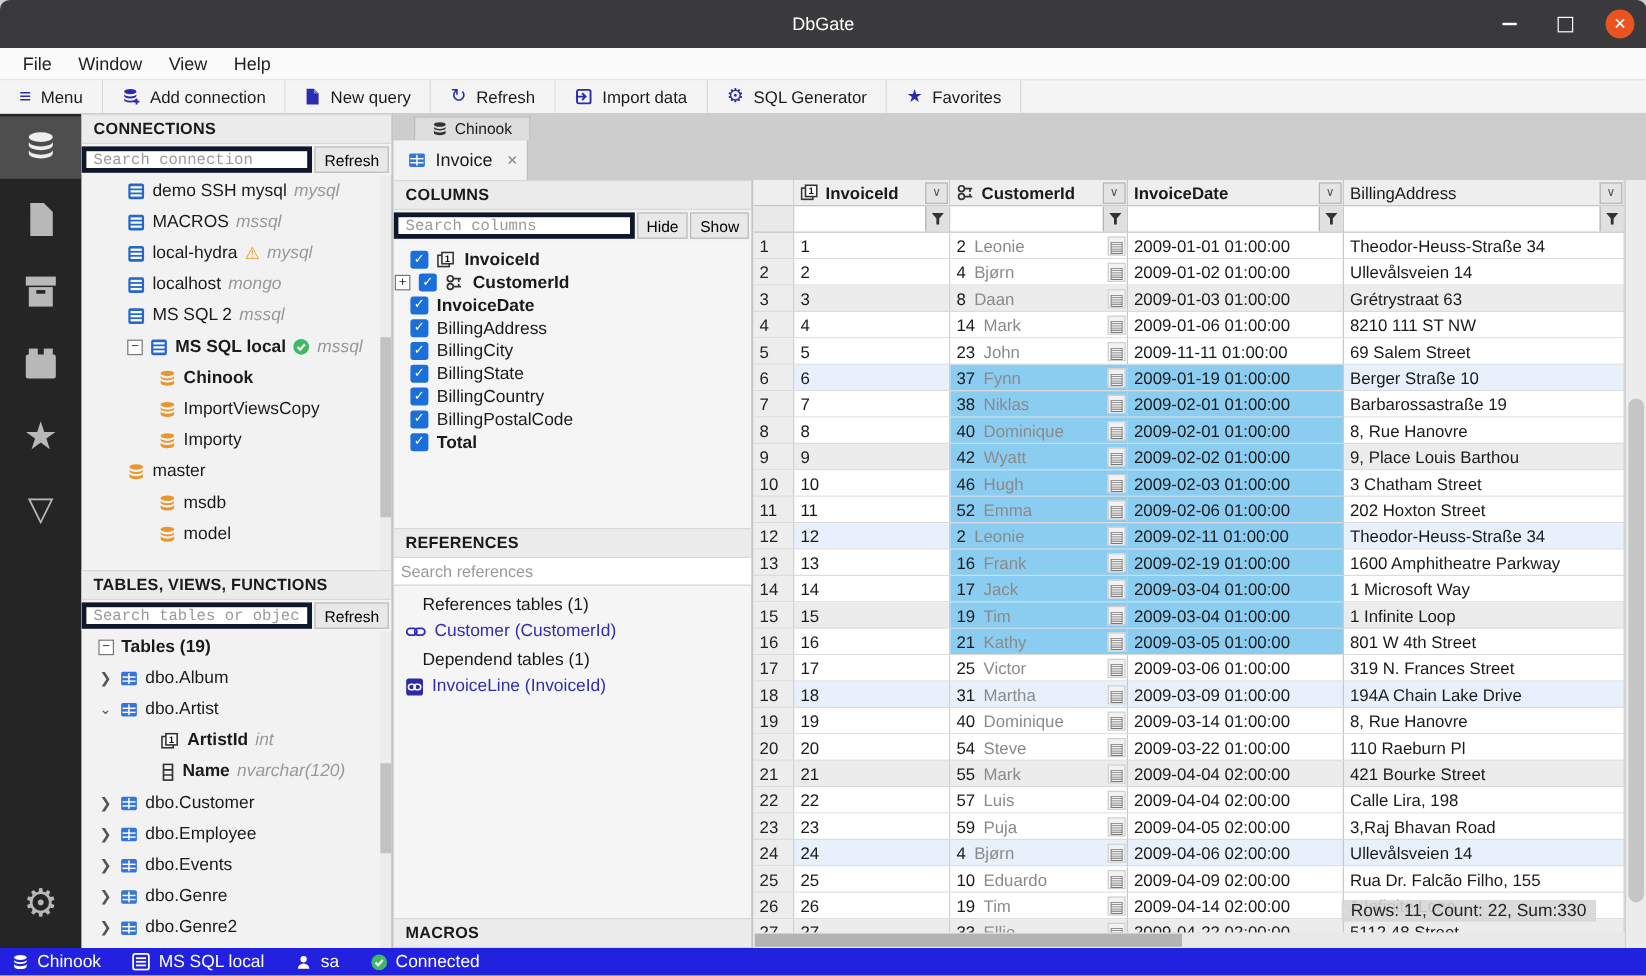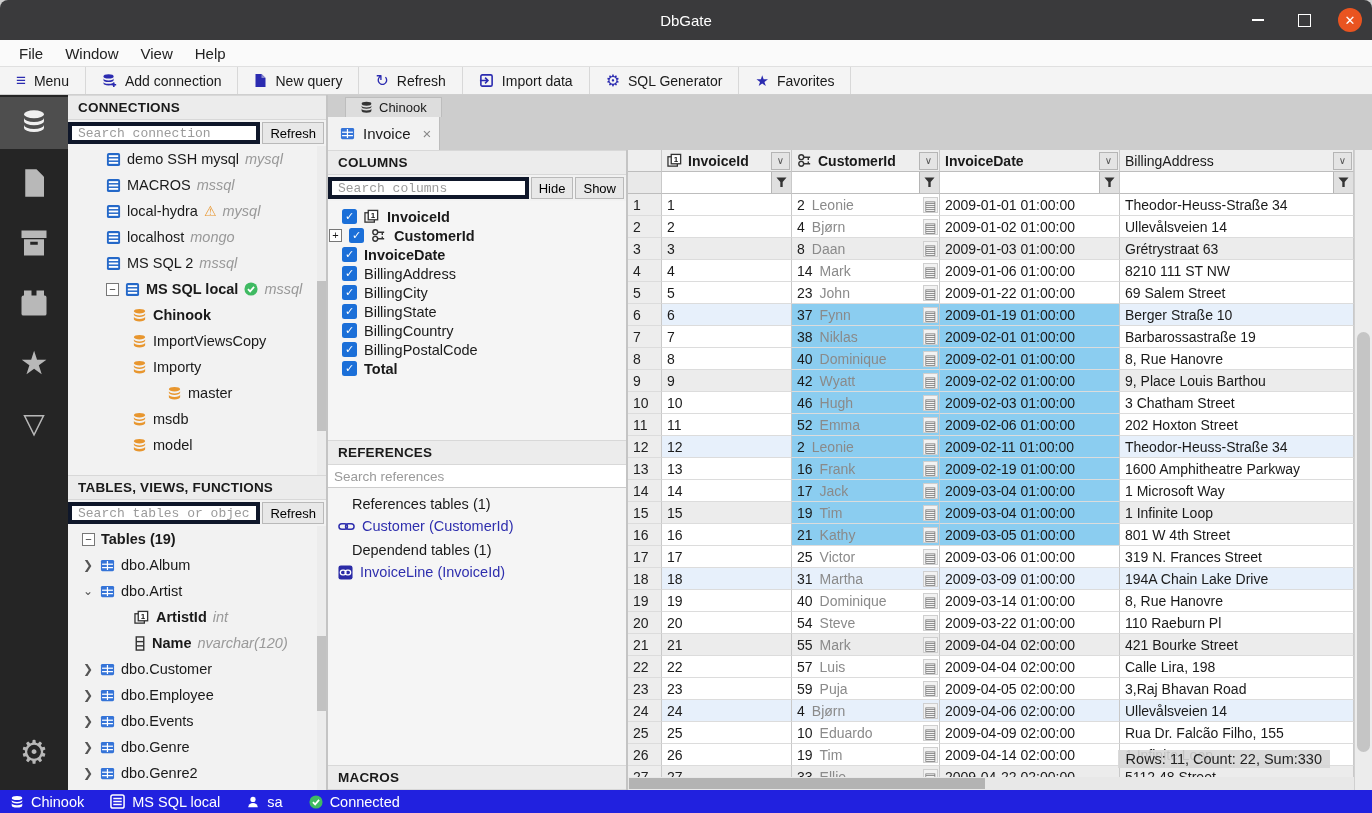"2009-01-22 01:00:00" div.gcell { text: 2009-01-22 -> 2009-11-11 }
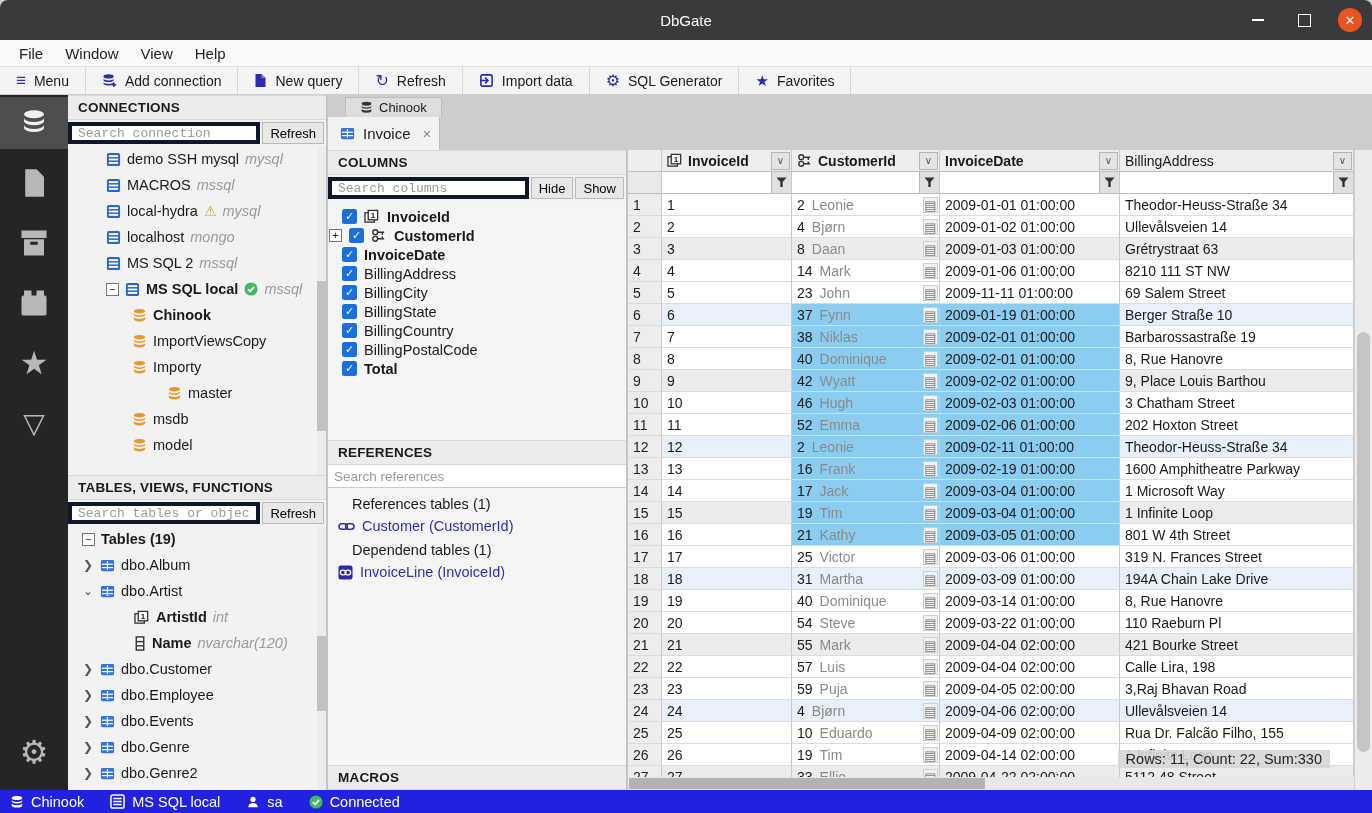"master" div.titem { margin-left: 16px -> none; padding-left: 83px -> 38px }
